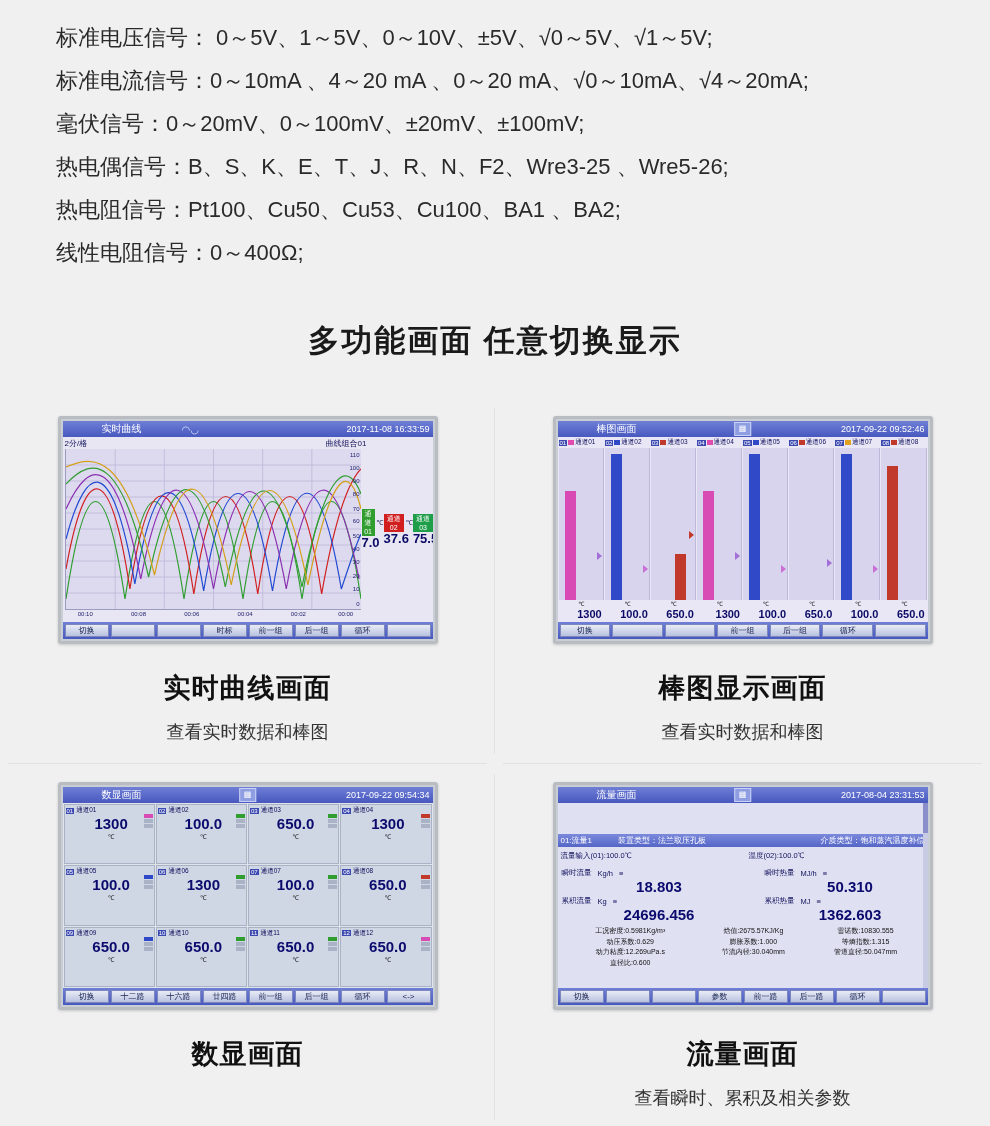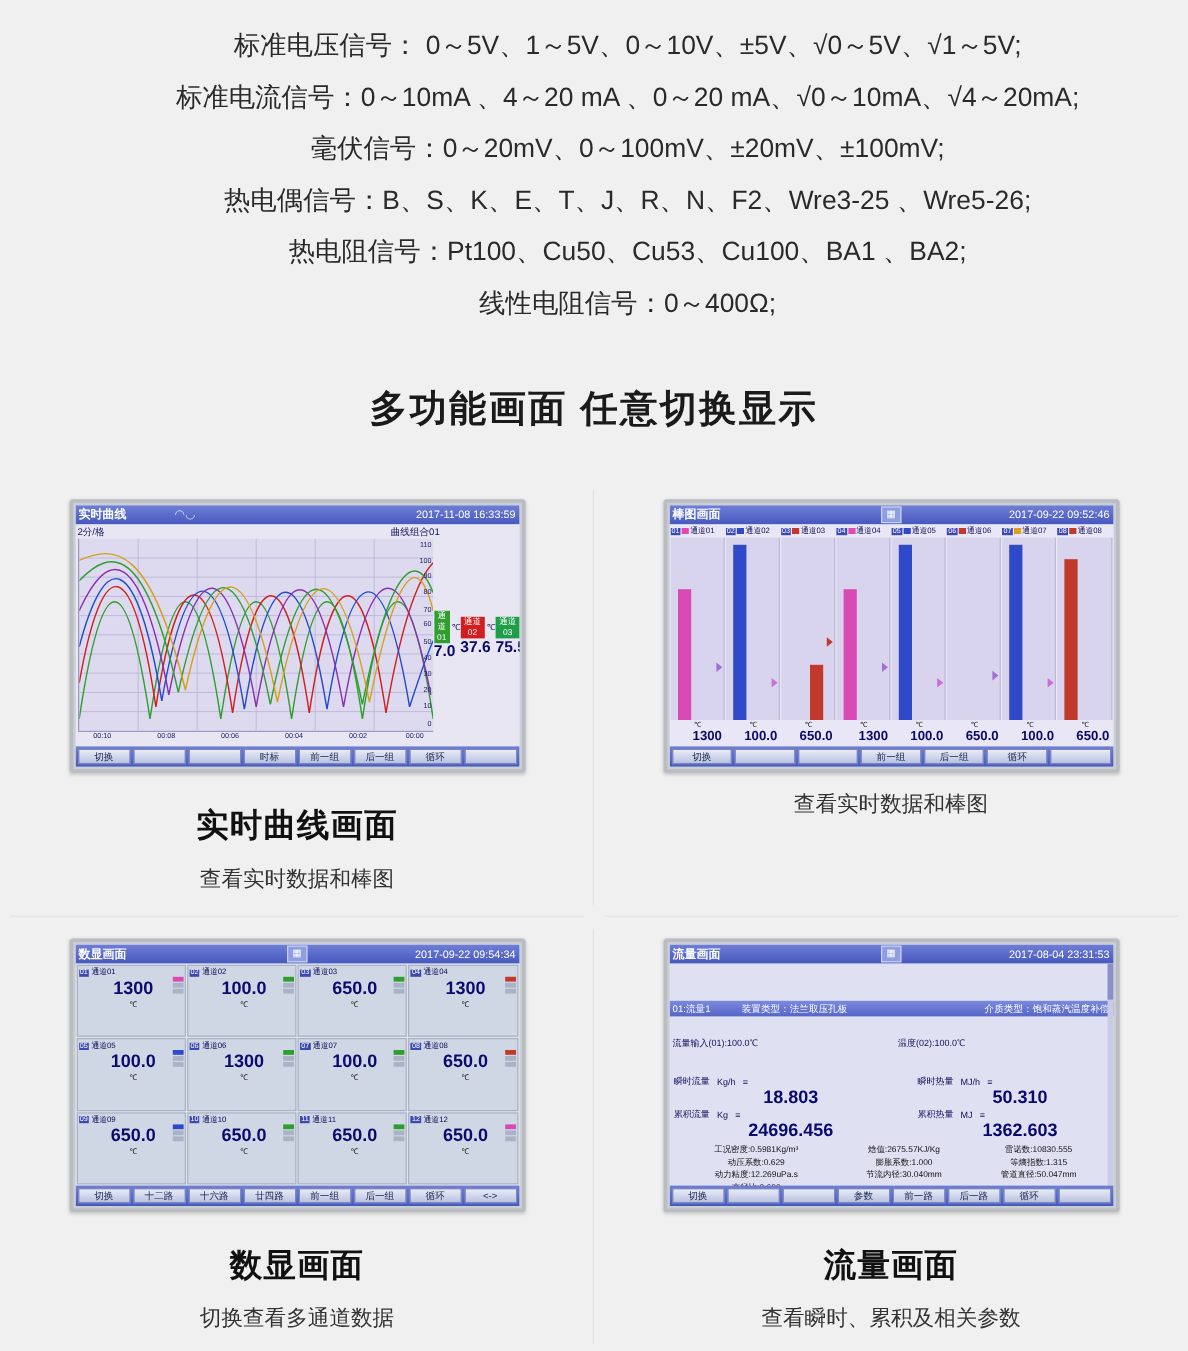"标准电压信号： 0～5V、1～5V、0～10V、±5V、√0～5V、√1～5V;" .spec-line { text-align: center -> none }
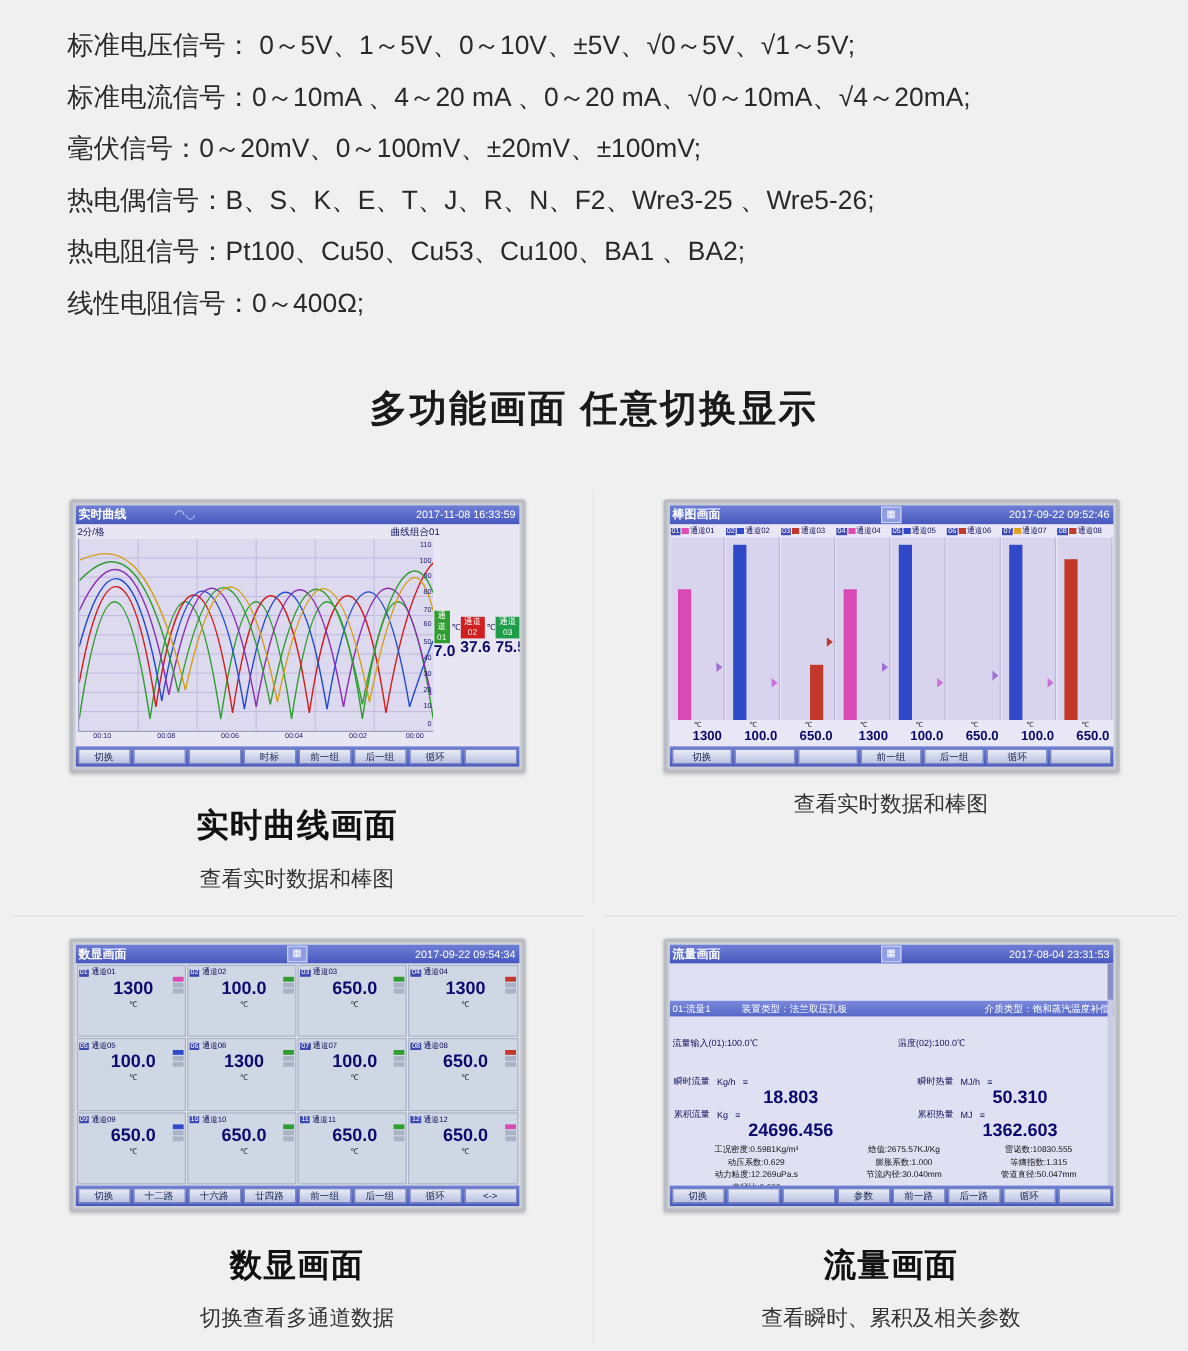"实时曲线" .titlebar .tb-left { font-weight: bold -> normal; margin-left: none -> 36px }
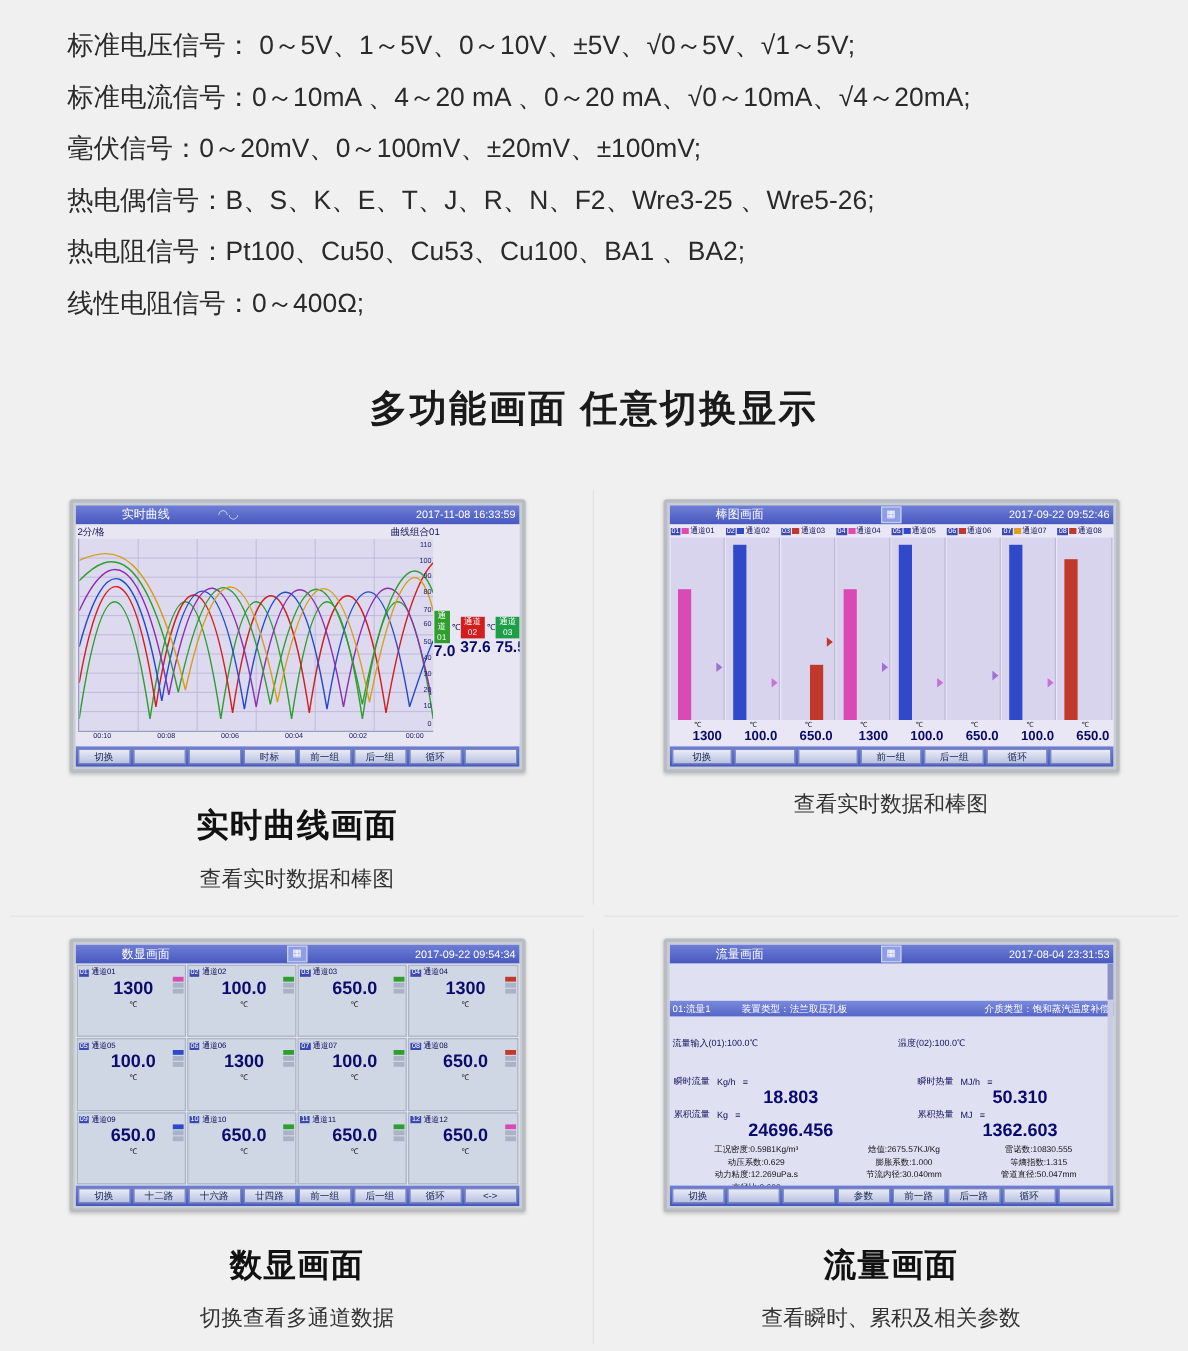"棒图显示画面" div.cap-title { html: none -> <div>棒图显示画面</div> }
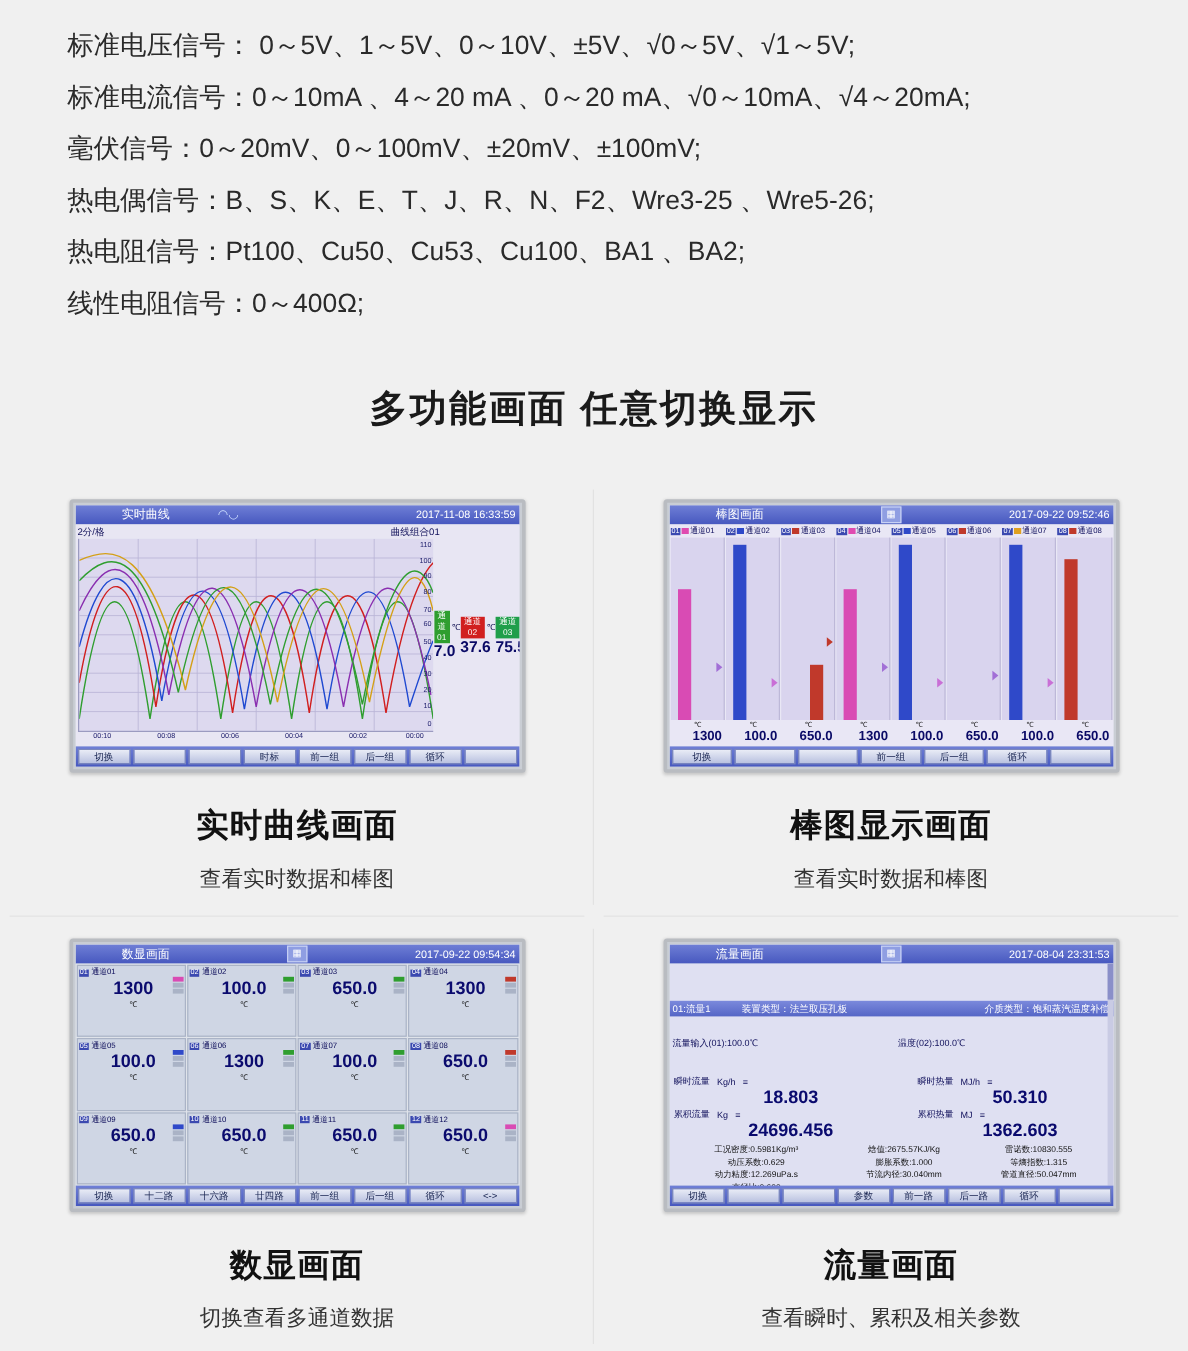"流量输入(01):100.0℃" .flow-sub { padding: 18px 3px -> 4px 3px }
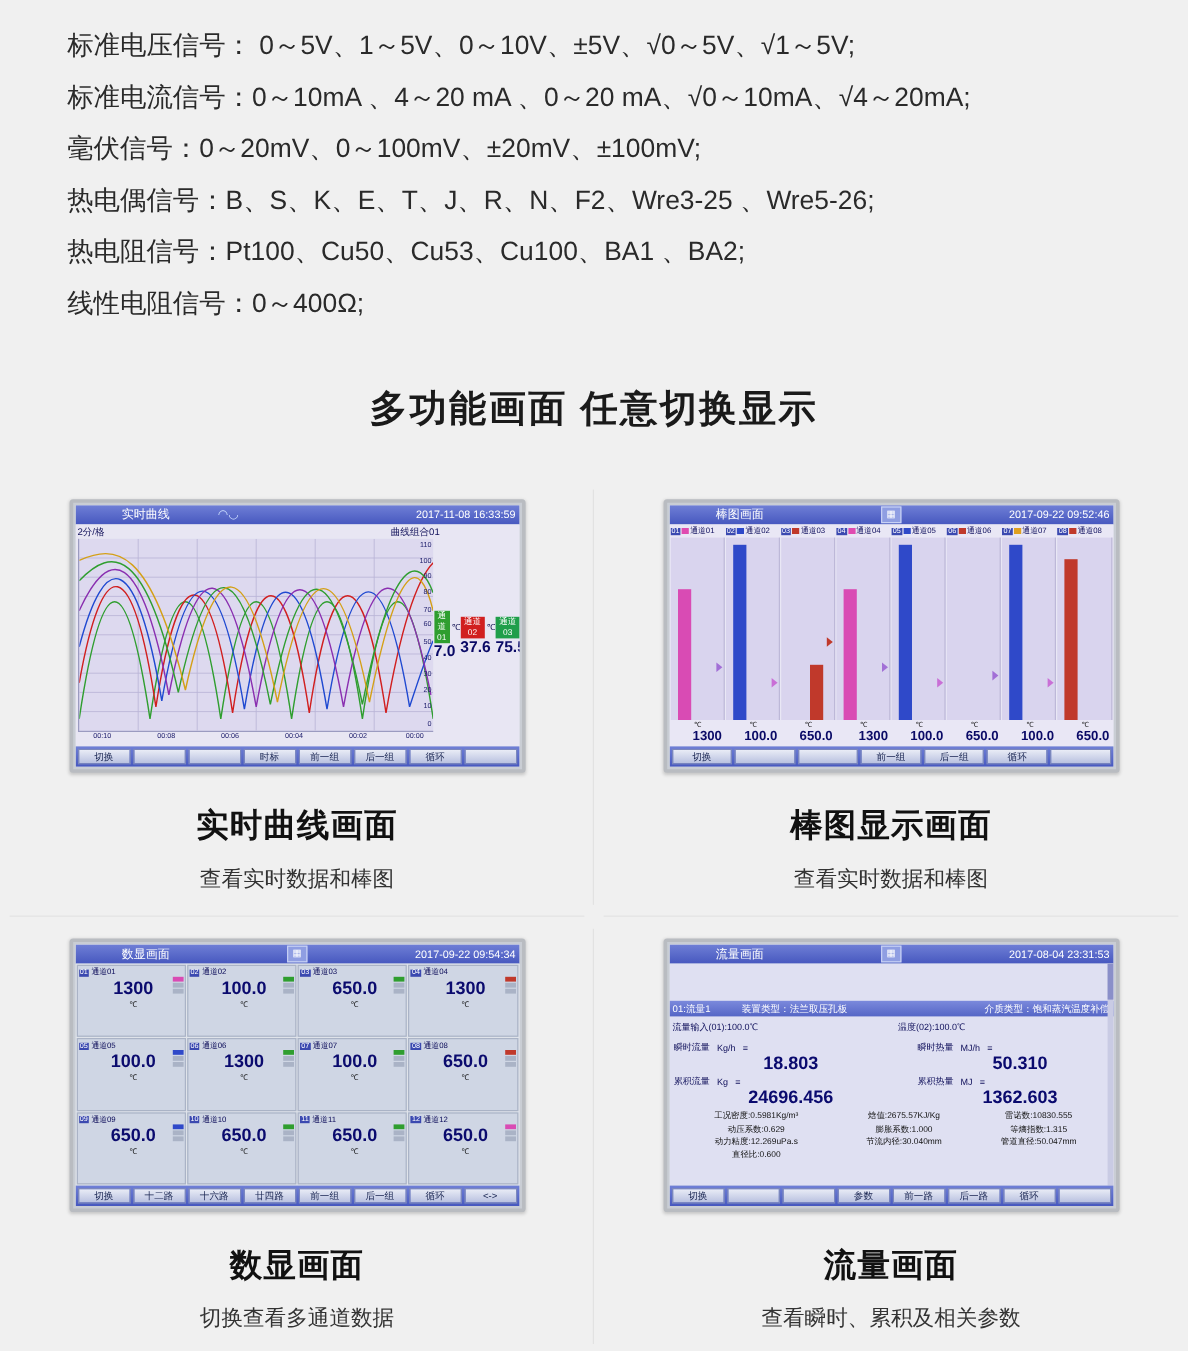"切换查看多通道数据" div.cap-sub { html: <div>切换查看多通道数据</div> -> none }
